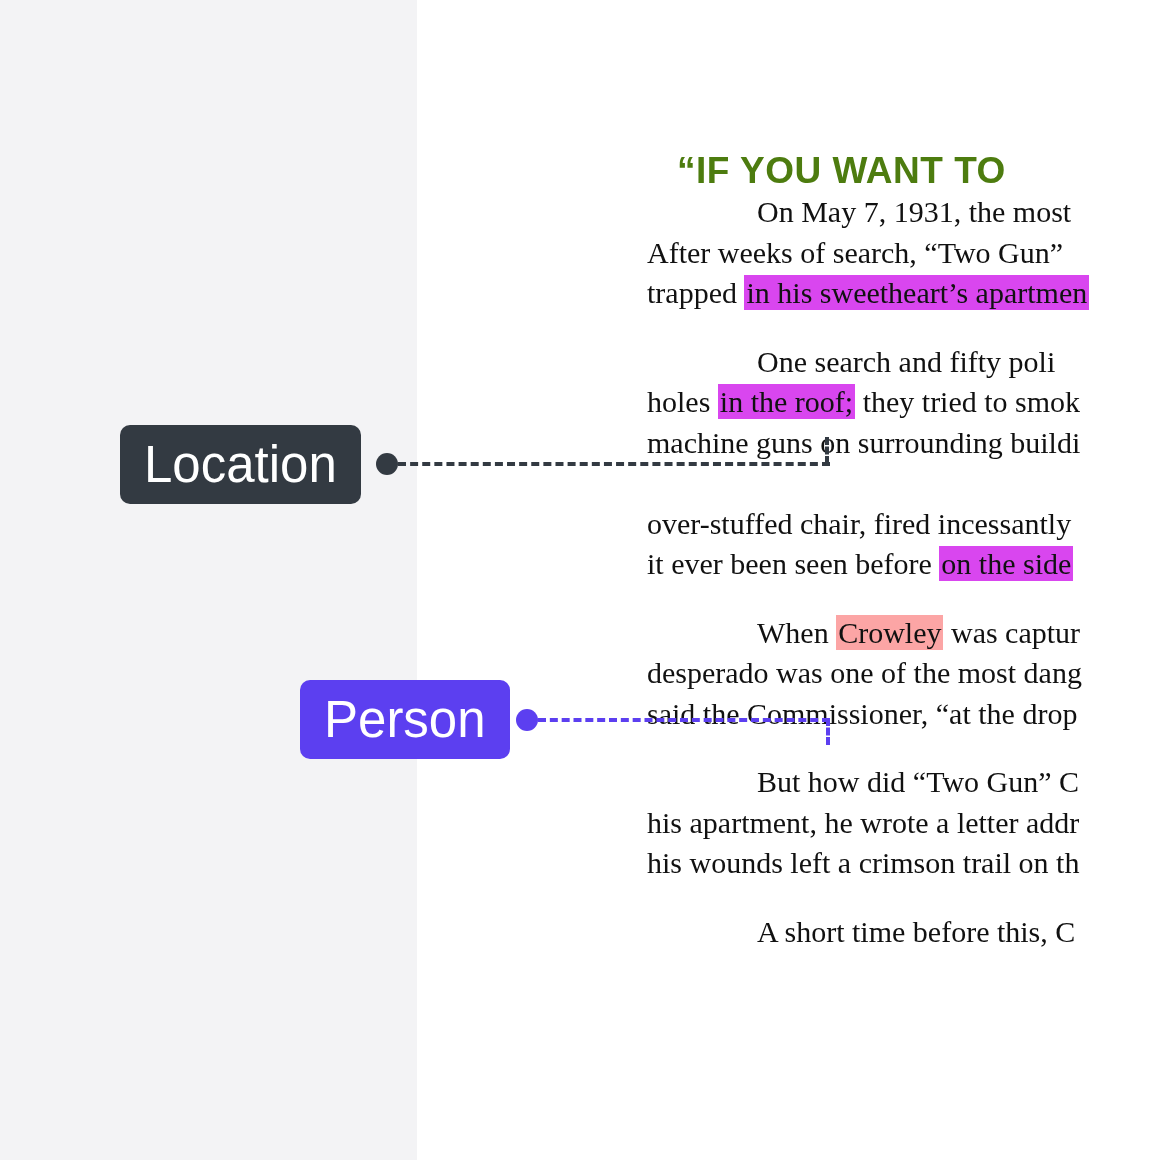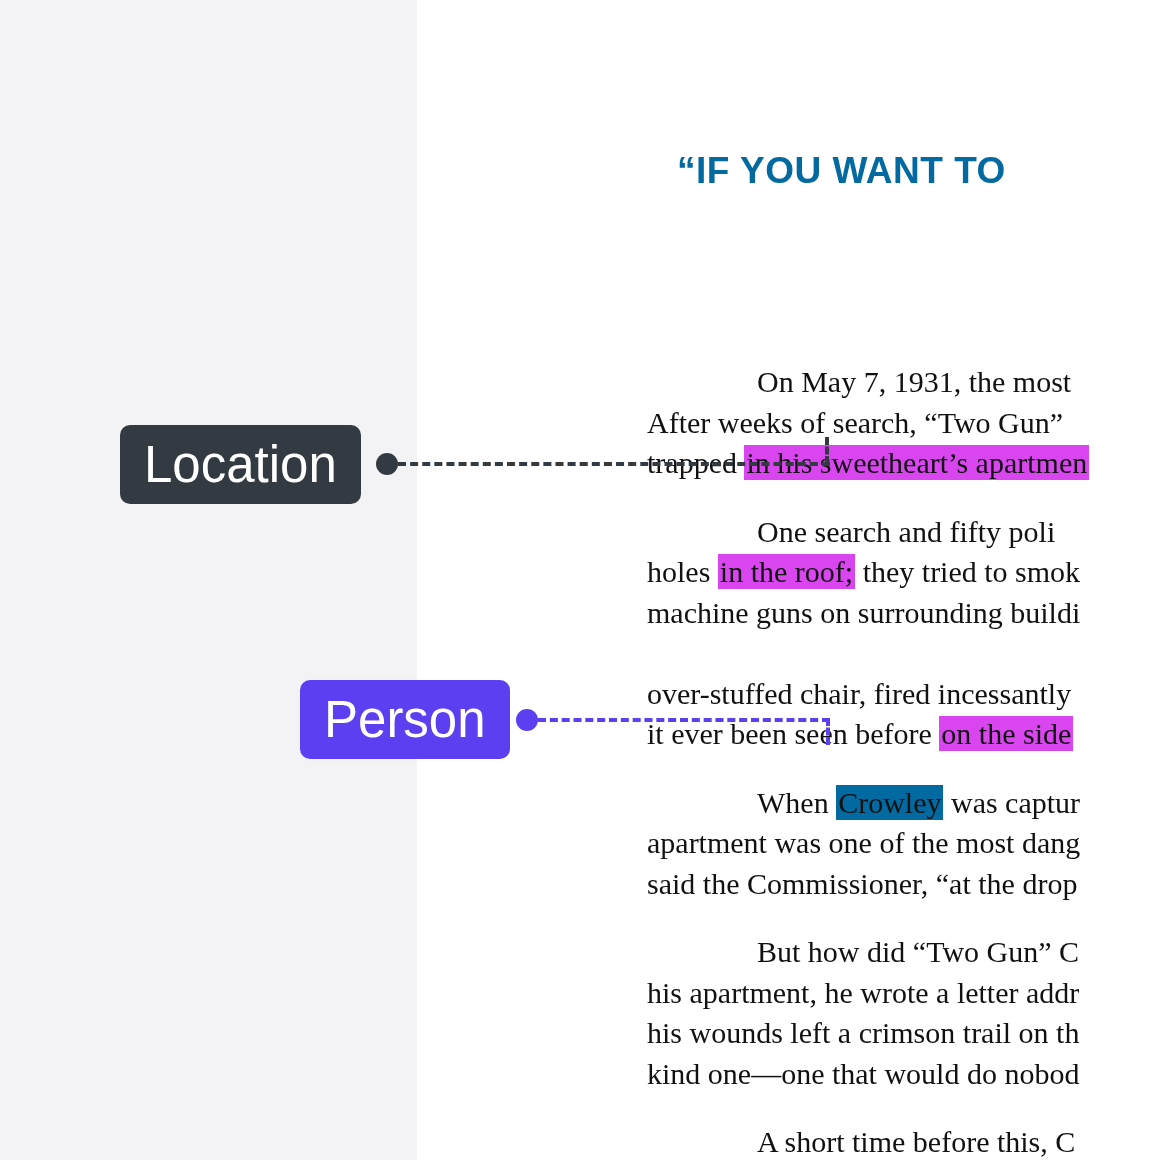"“IF YOU WANT TO" .doc-title { color: #0369a1 -> #4d7c0f; margin-bottom: 170px -> none }
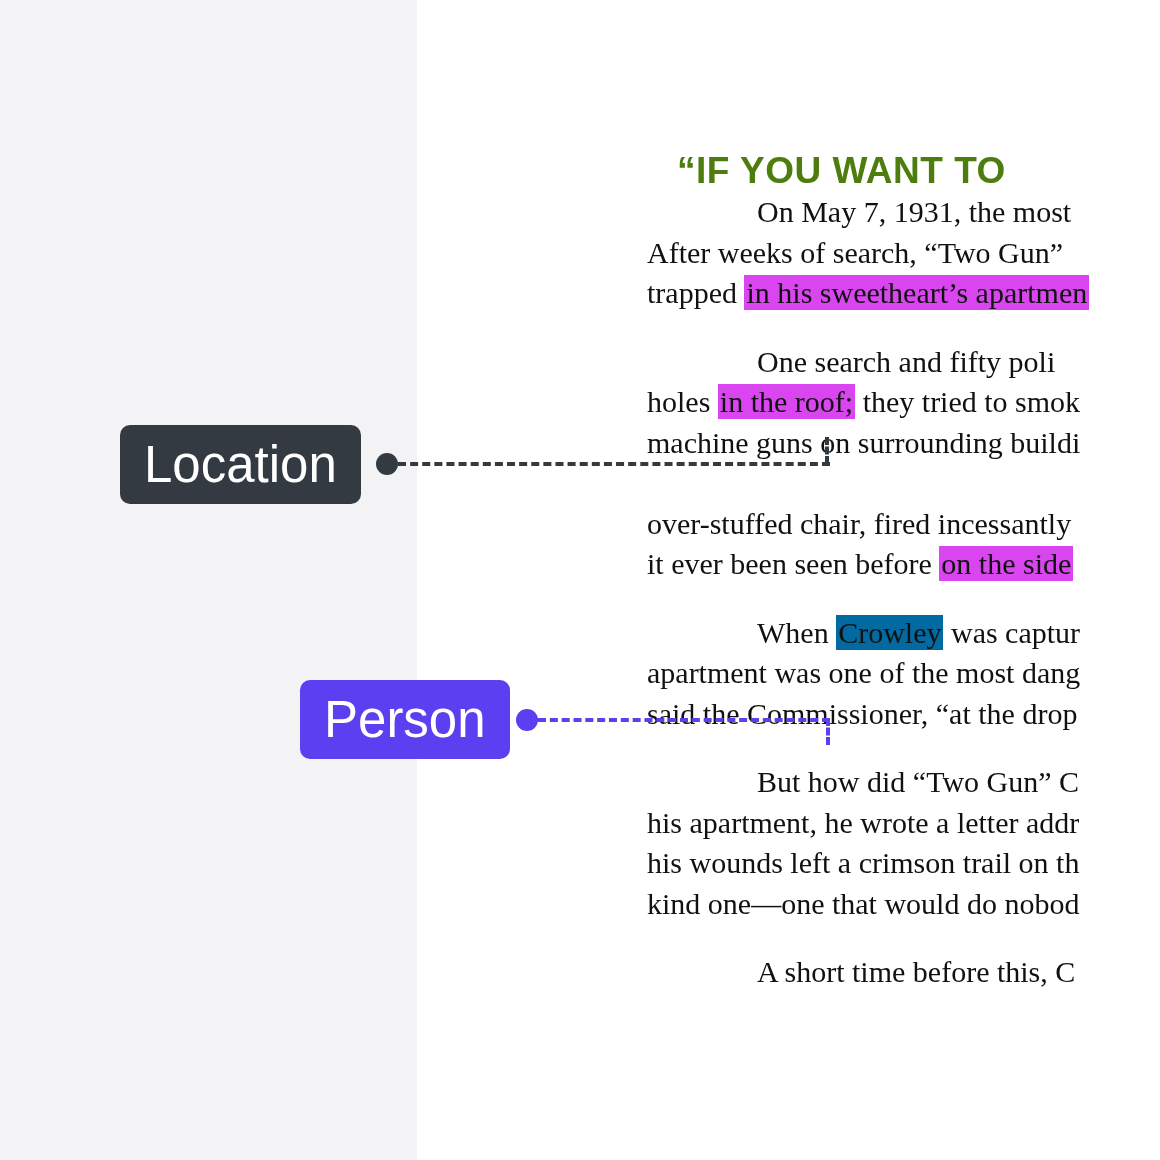"Crowley" .hl-blue { background: #0369a1 -> #fca5a5 }
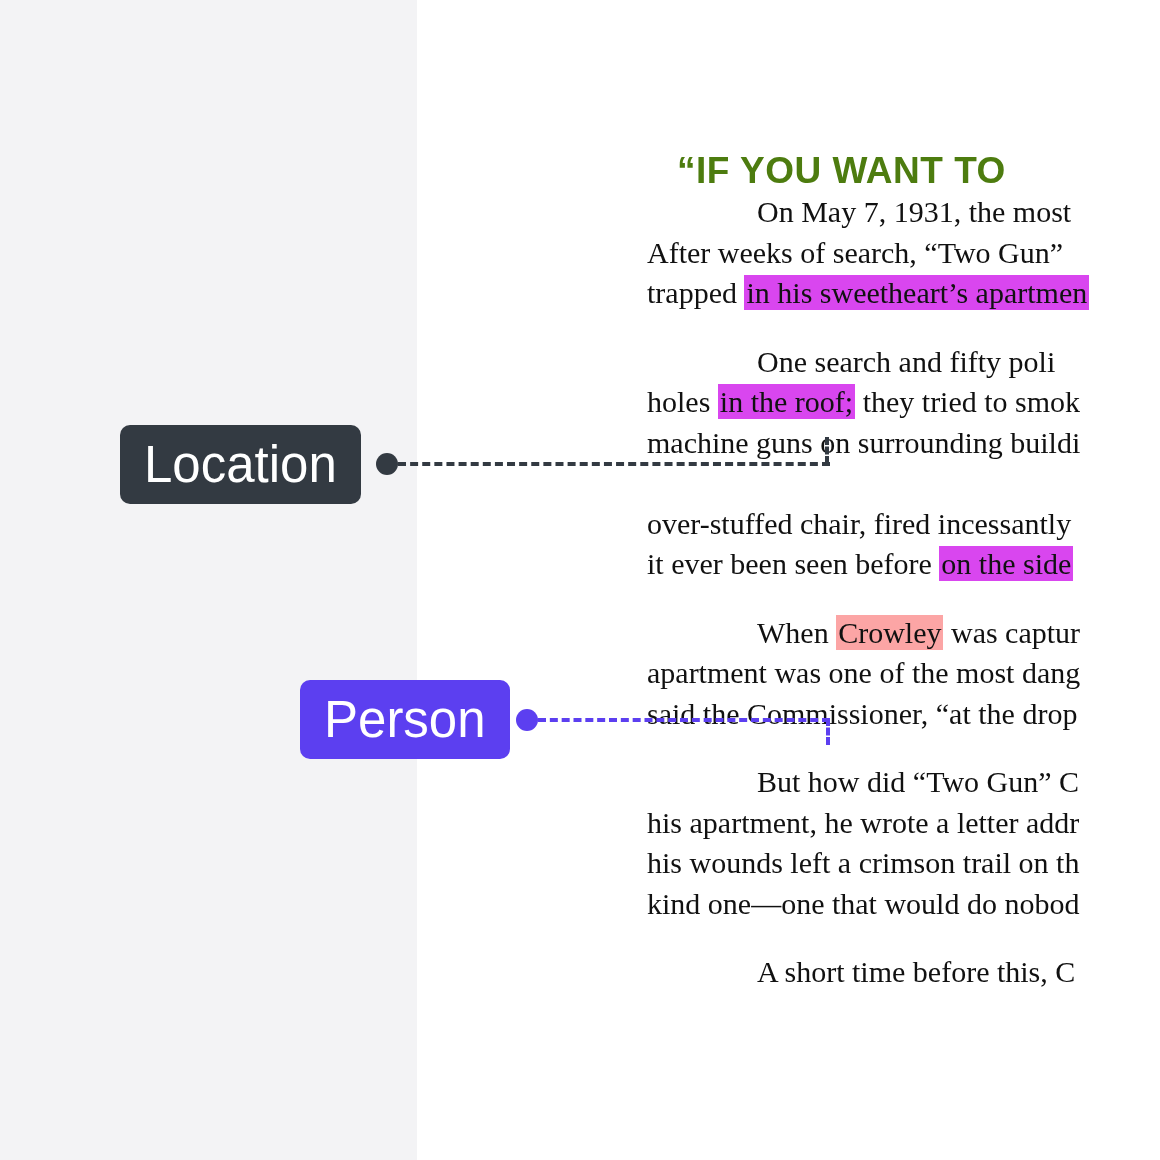"apartment was one of the" span { text: apartment -> desperado }
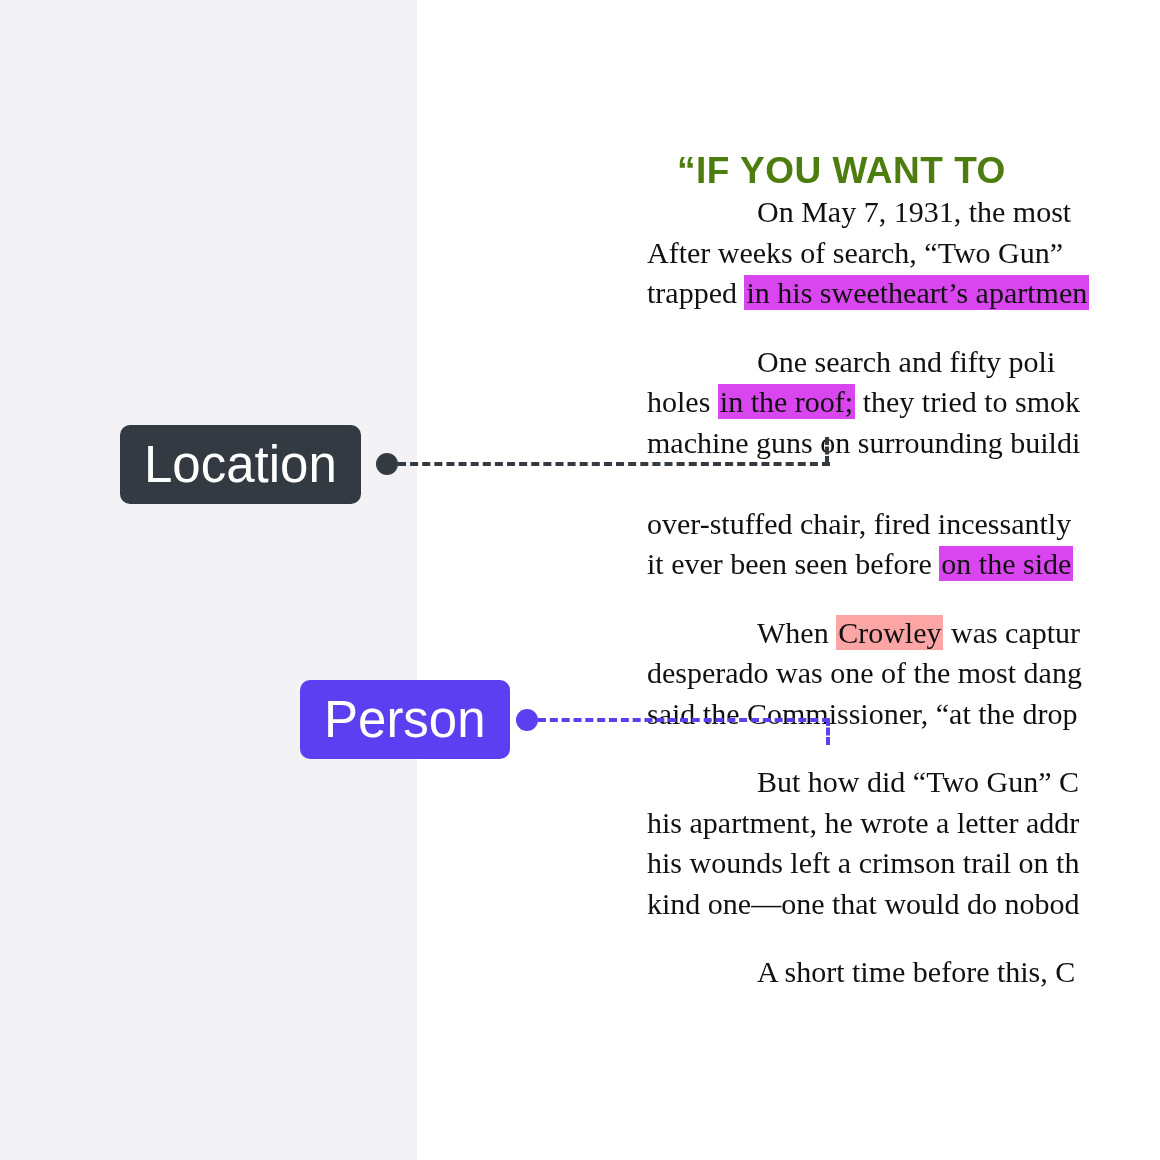"kind one—one that would do" span { html: <span>kind one—one that would do nobod</span> -> none }
